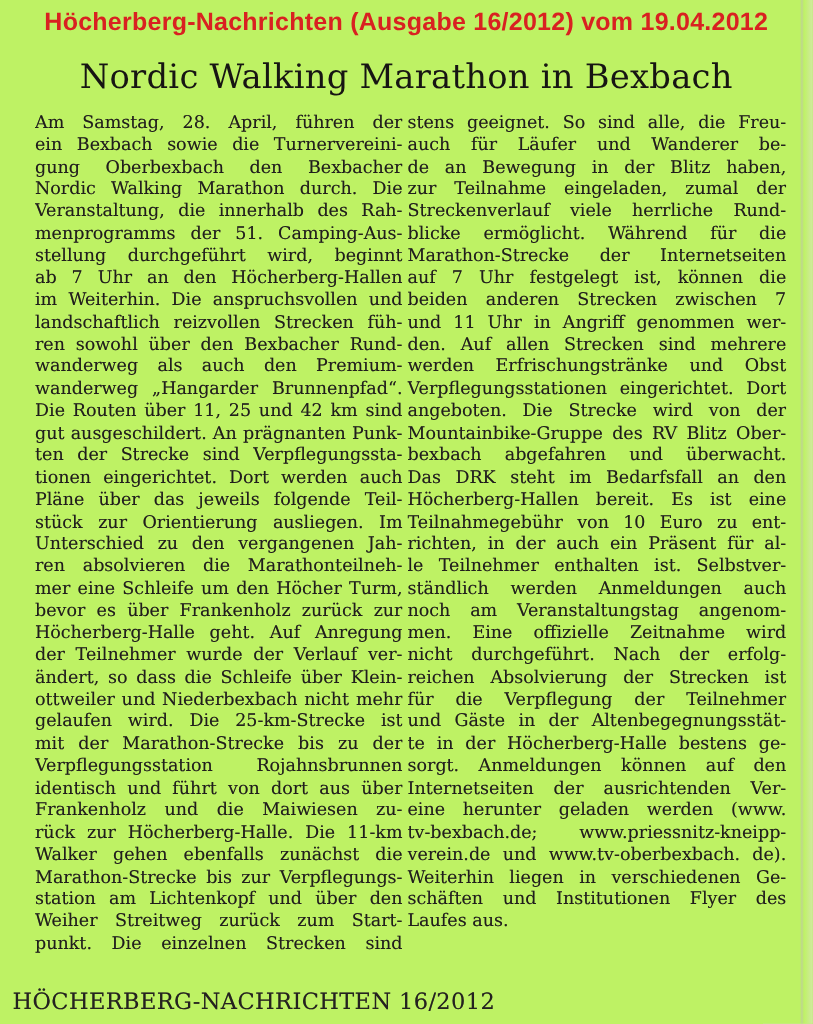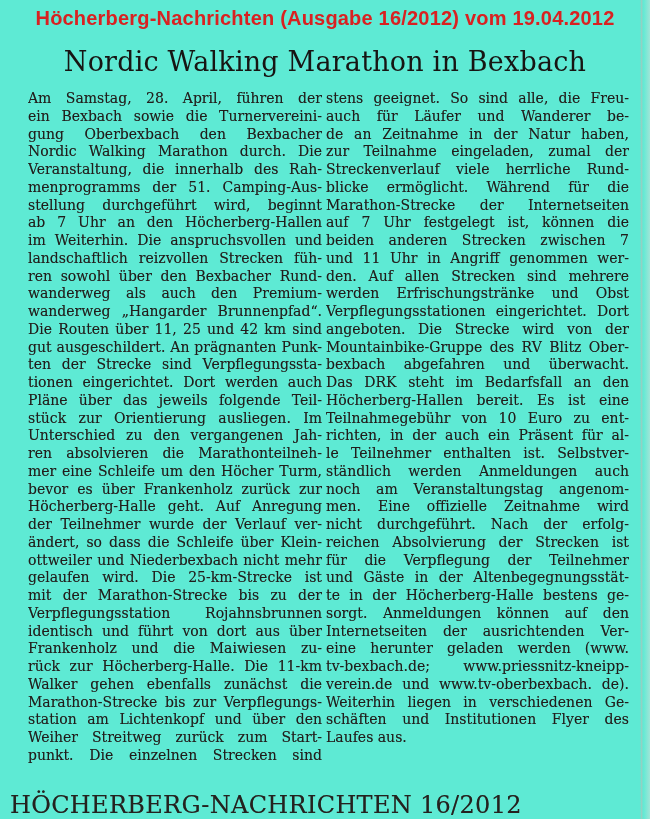"Höcherberg-Nachrichten (Ausgabe 16/2012)" .page { background: #5eead4 -> #bef264 }
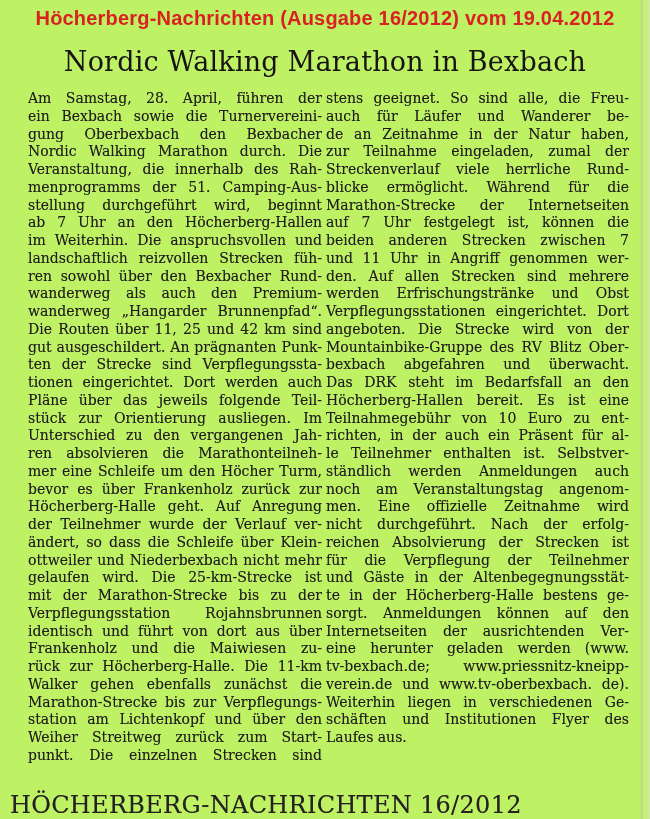"de an Zeitnahme in der" div.tline { text: Zeitnahme in der Natur -> Bewegung in der Blitz }
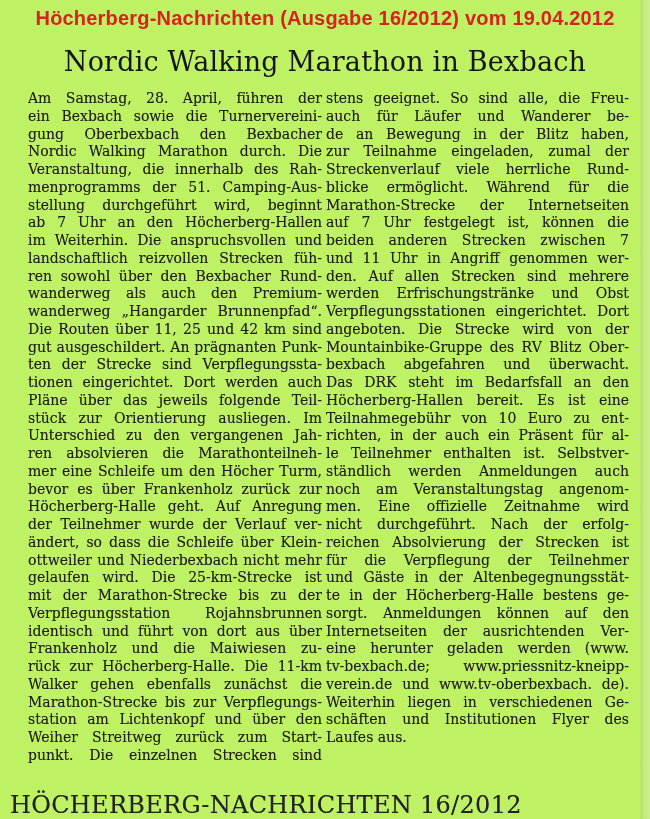"HÖCHERBERG-NACHRICHTEN 16/2012" .footer { font-size: 24px -> 18px }
